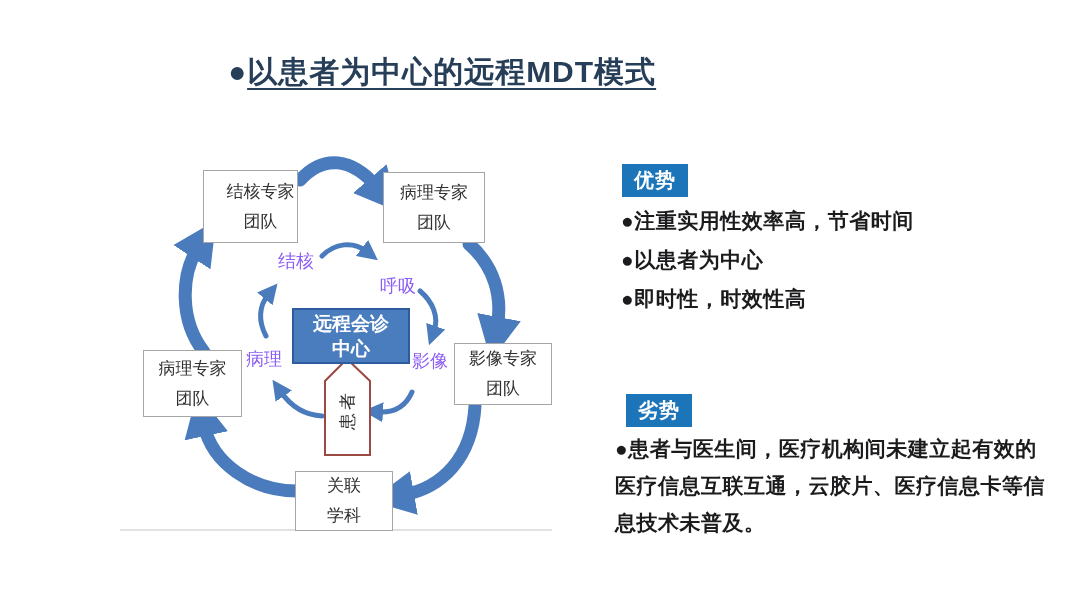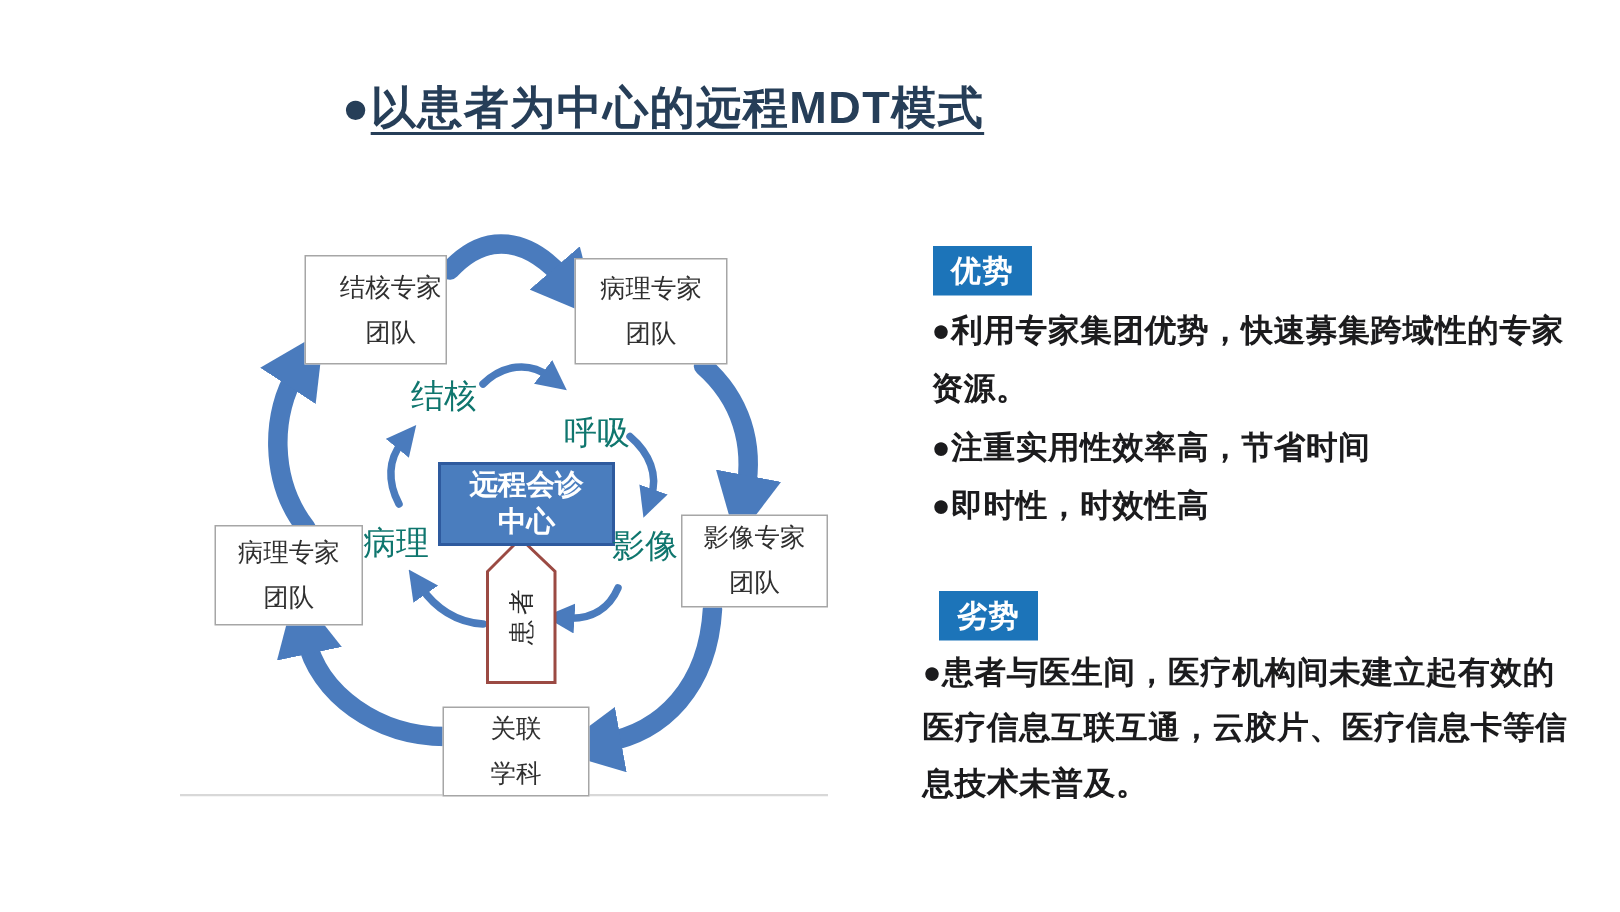"●利用专家集团优势，快速募集跨域性的专家资源。" div.bullet-item { html: <div>●利用专家集团优势，快速募集跨域性的专家资源。</div> -> none }
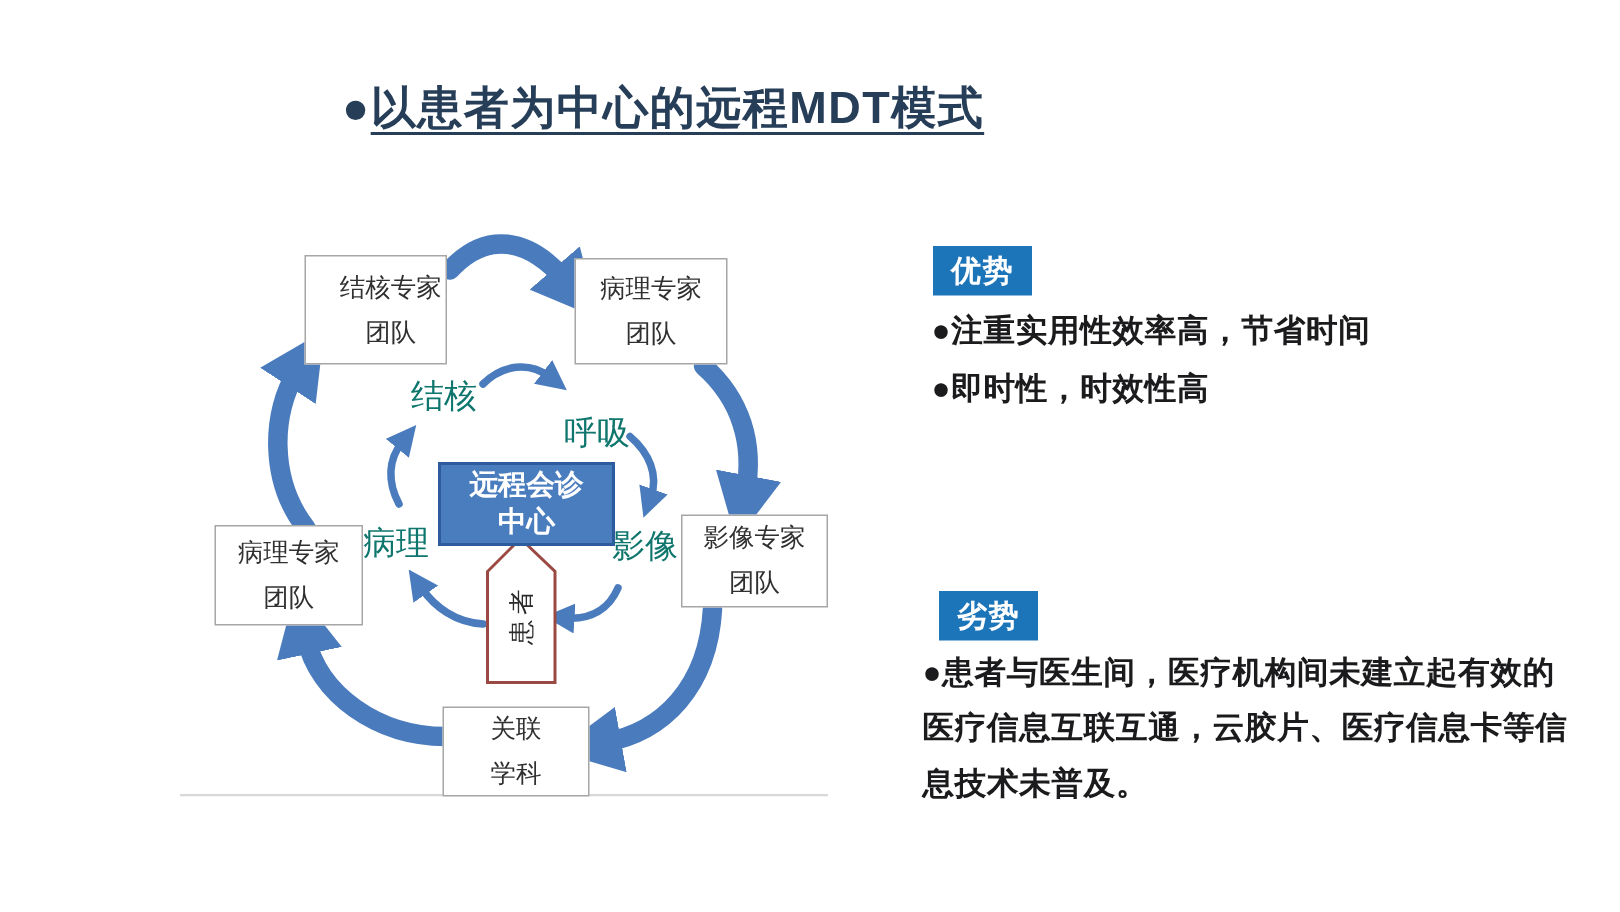"结核" .ilabel { color: #0f766e -> #8b5cf6; font-size: 22px -> 18px }
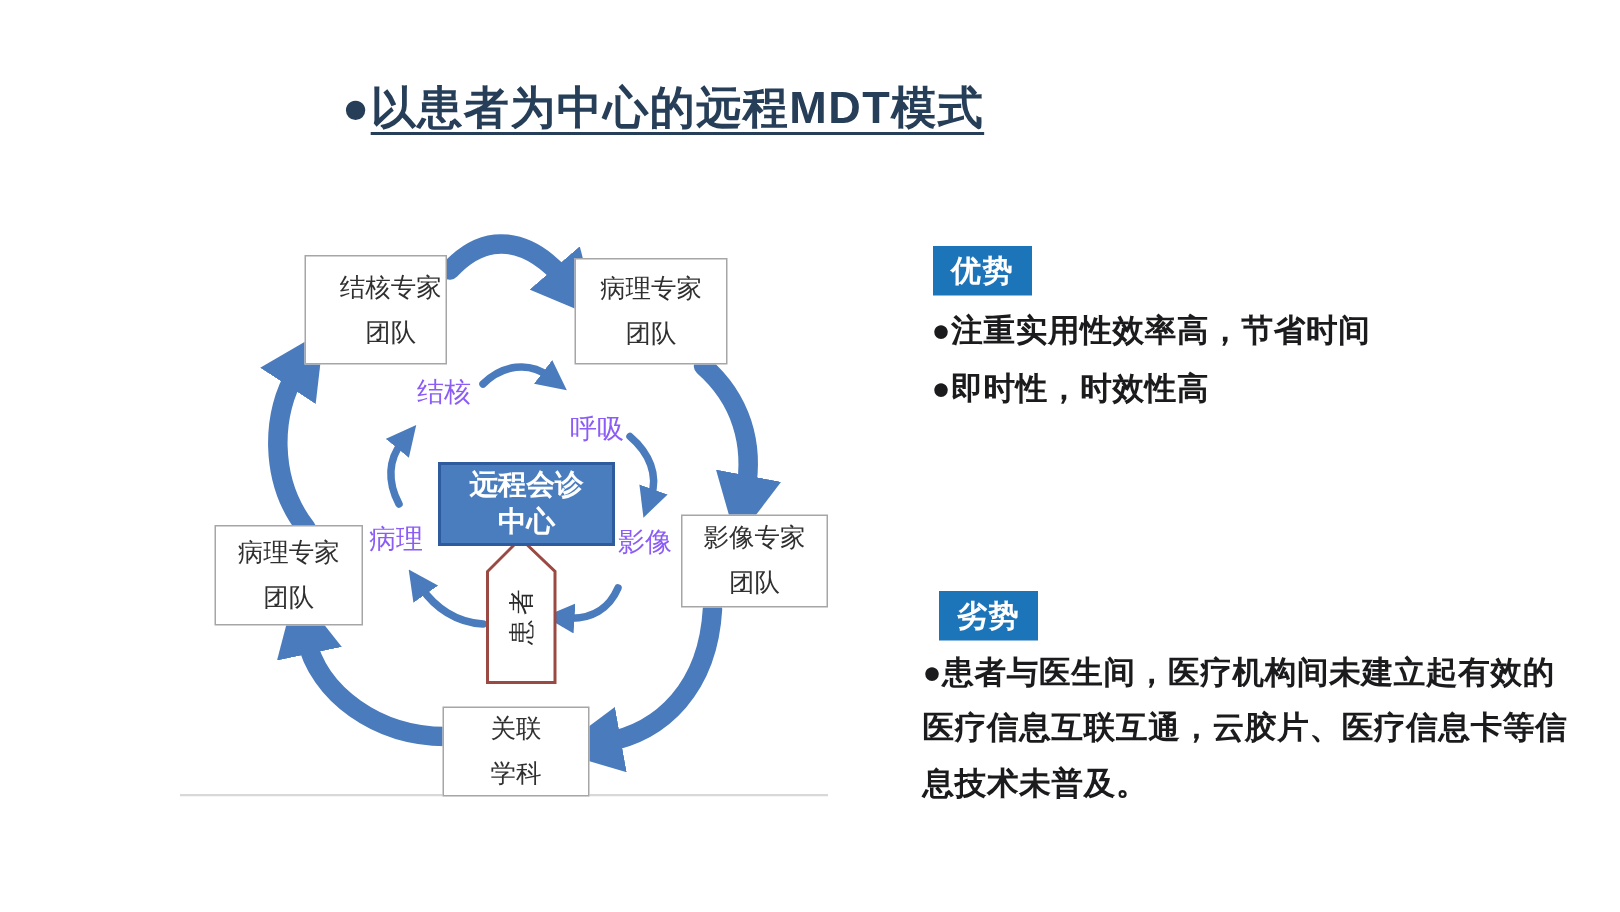"●以患者为中心" div.bullet-item { html: none -> <div>●以患者为中心</div> }
